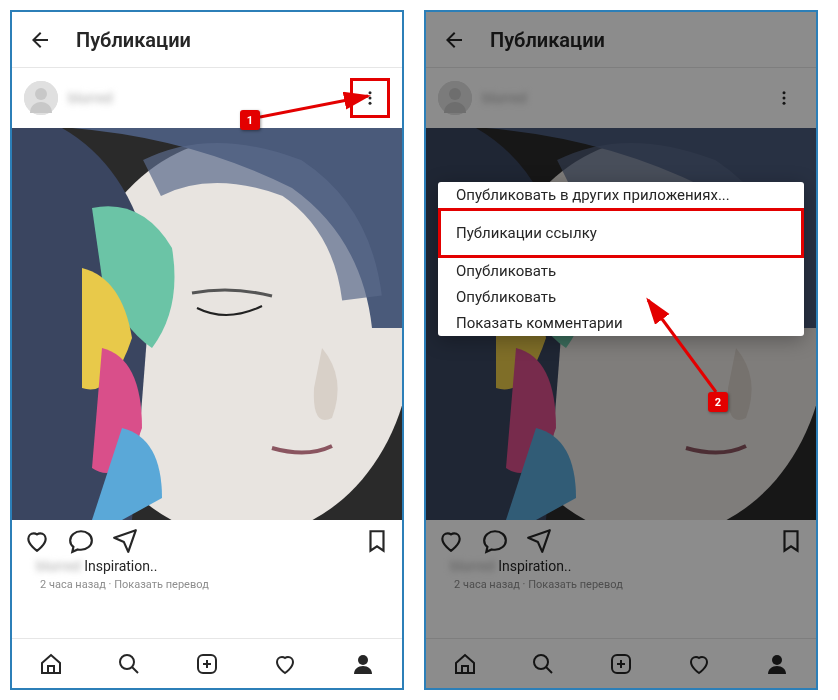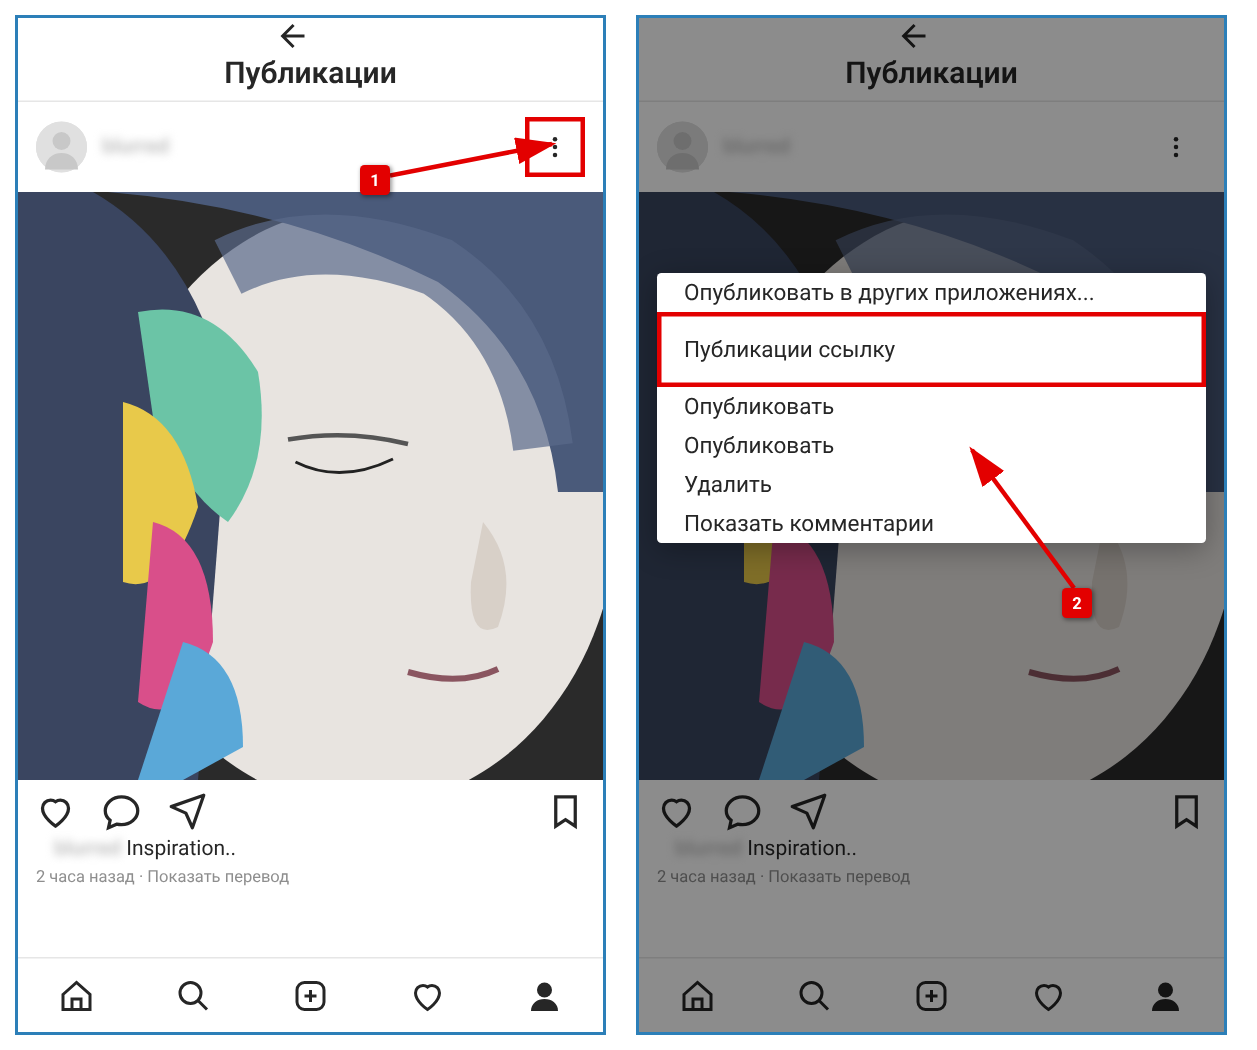"Публикации" .header { flex-direction: column -> none }
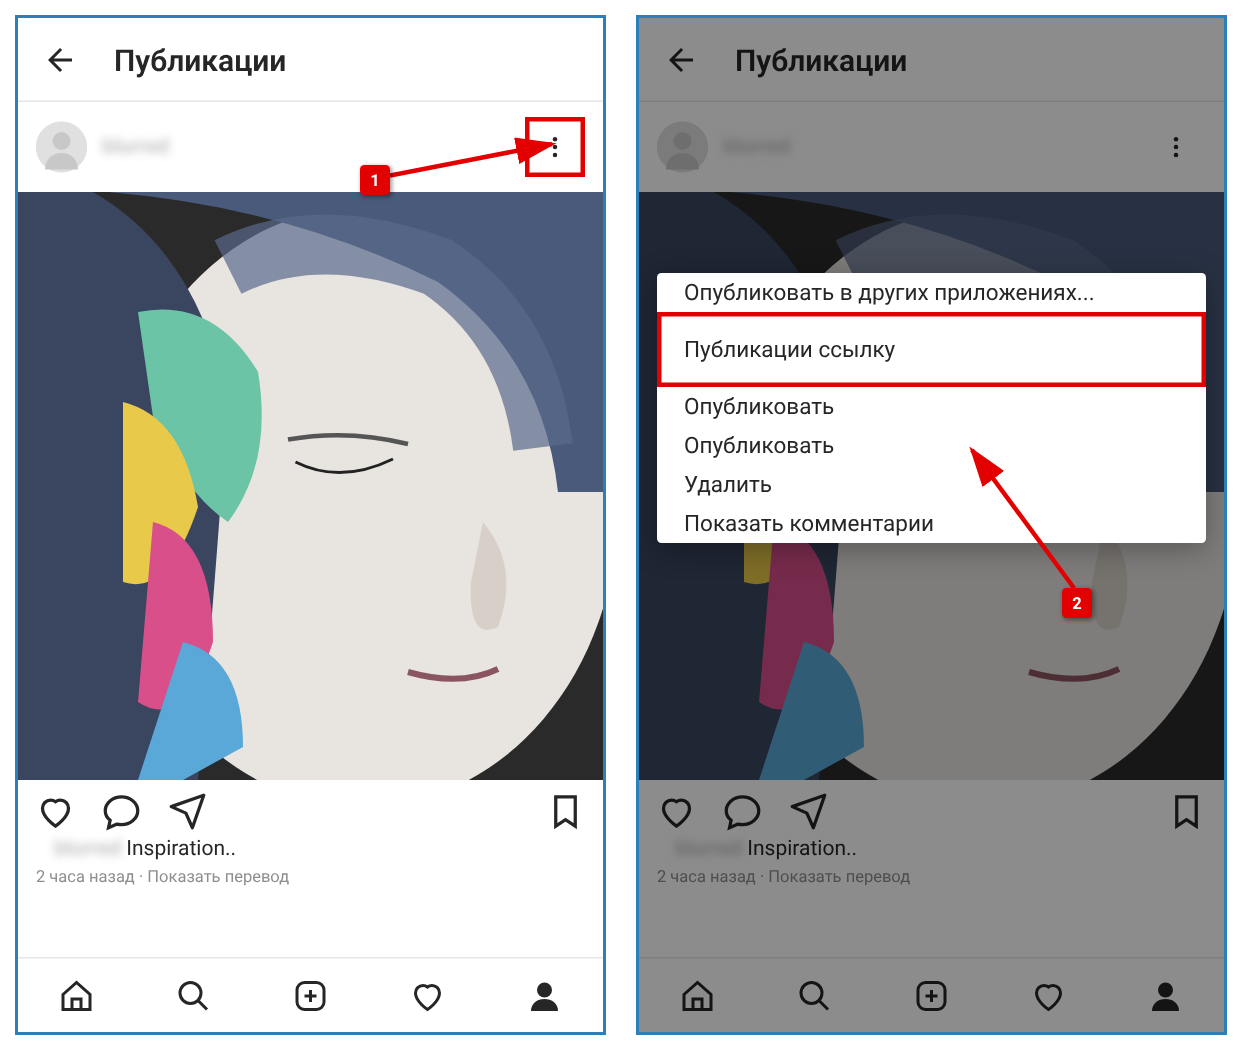"Удалить" div.menu-item { html: <div>Удалить</div> -> none }
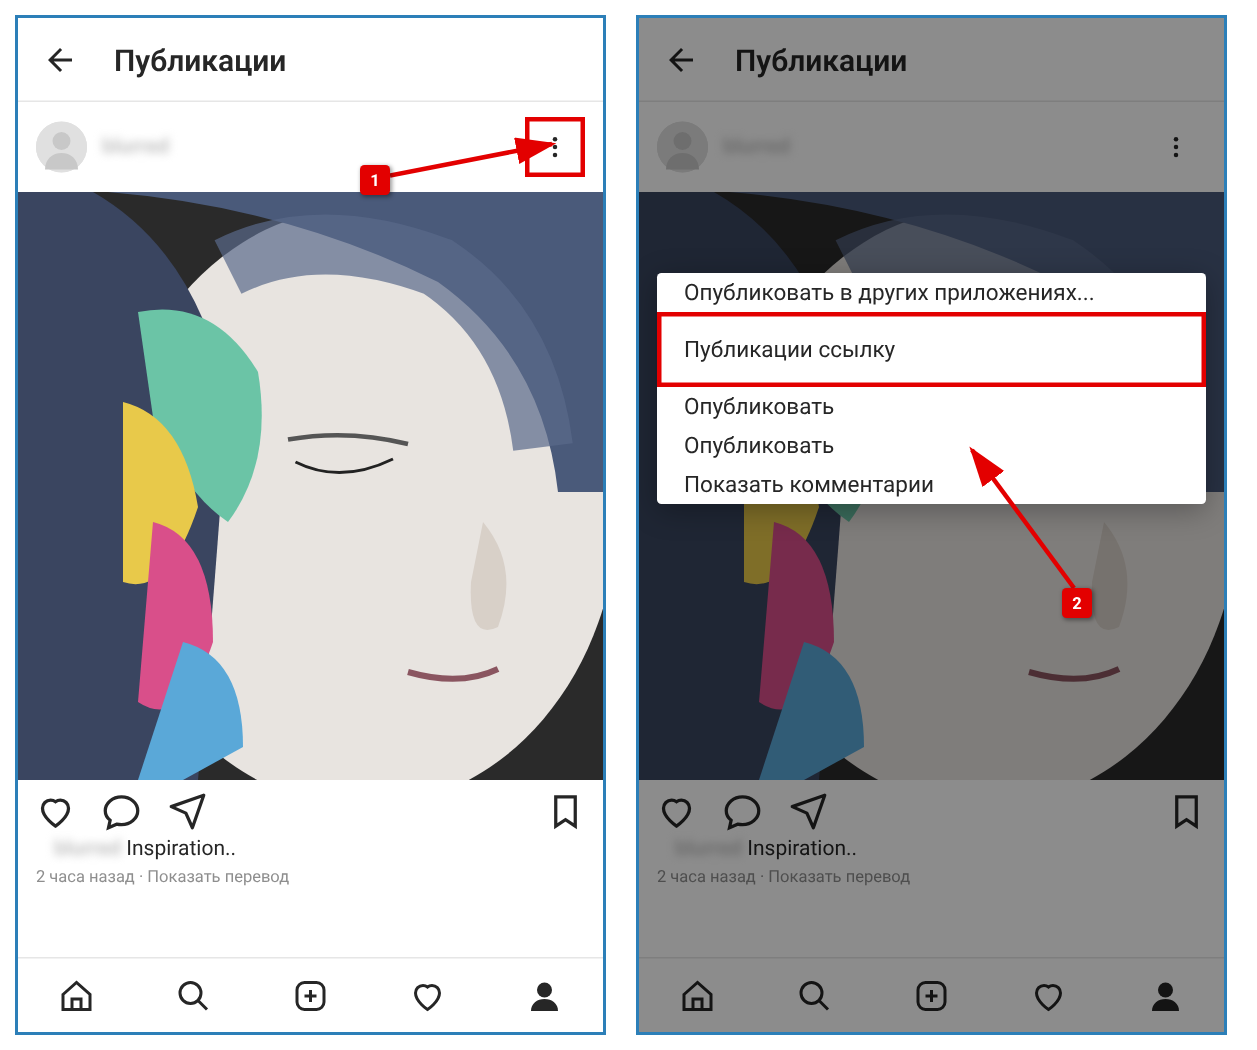"2 часа назад · Показать" .time-row { padding: 0 12px 12px -> 0 28px 12px }
